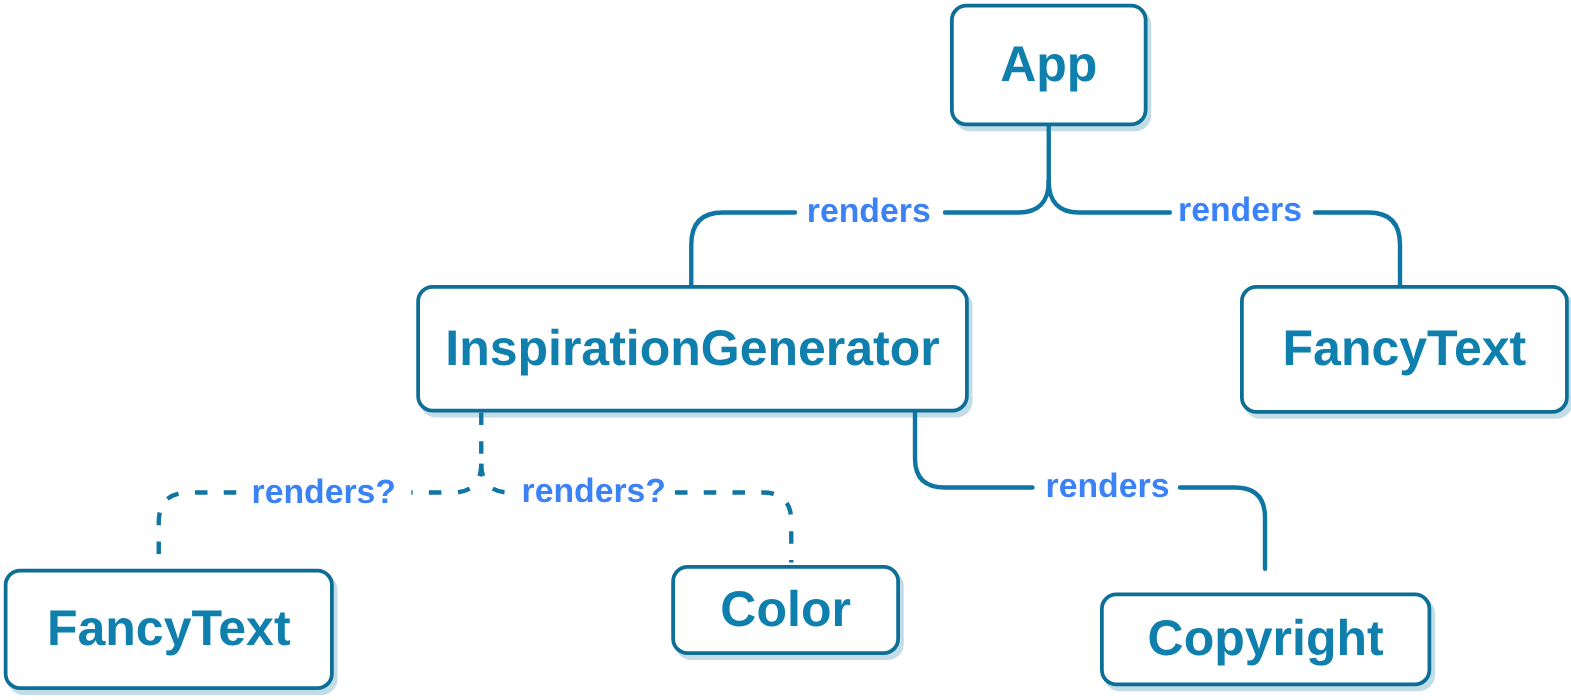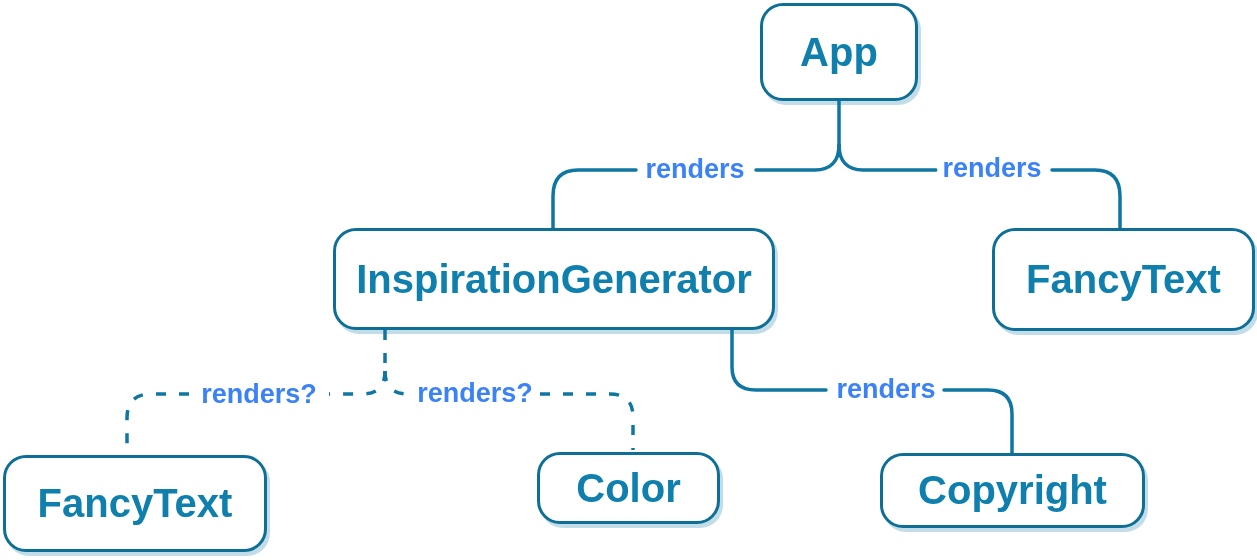"App" .node { border-radius: 23px -> 13px }
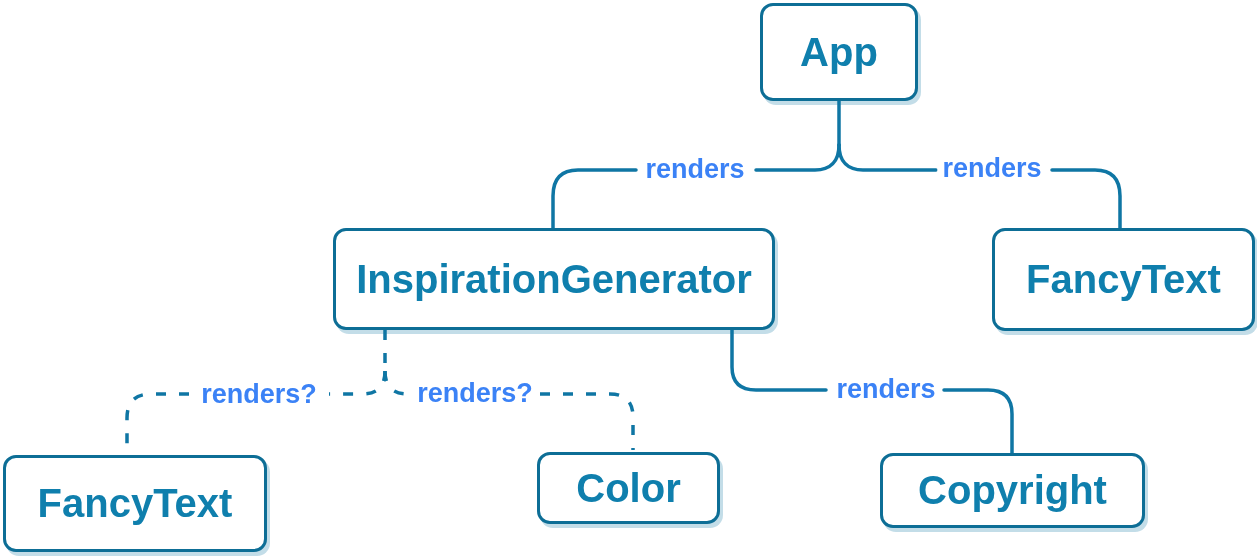"Copyright" div.node { top: 453px -> 474px }
